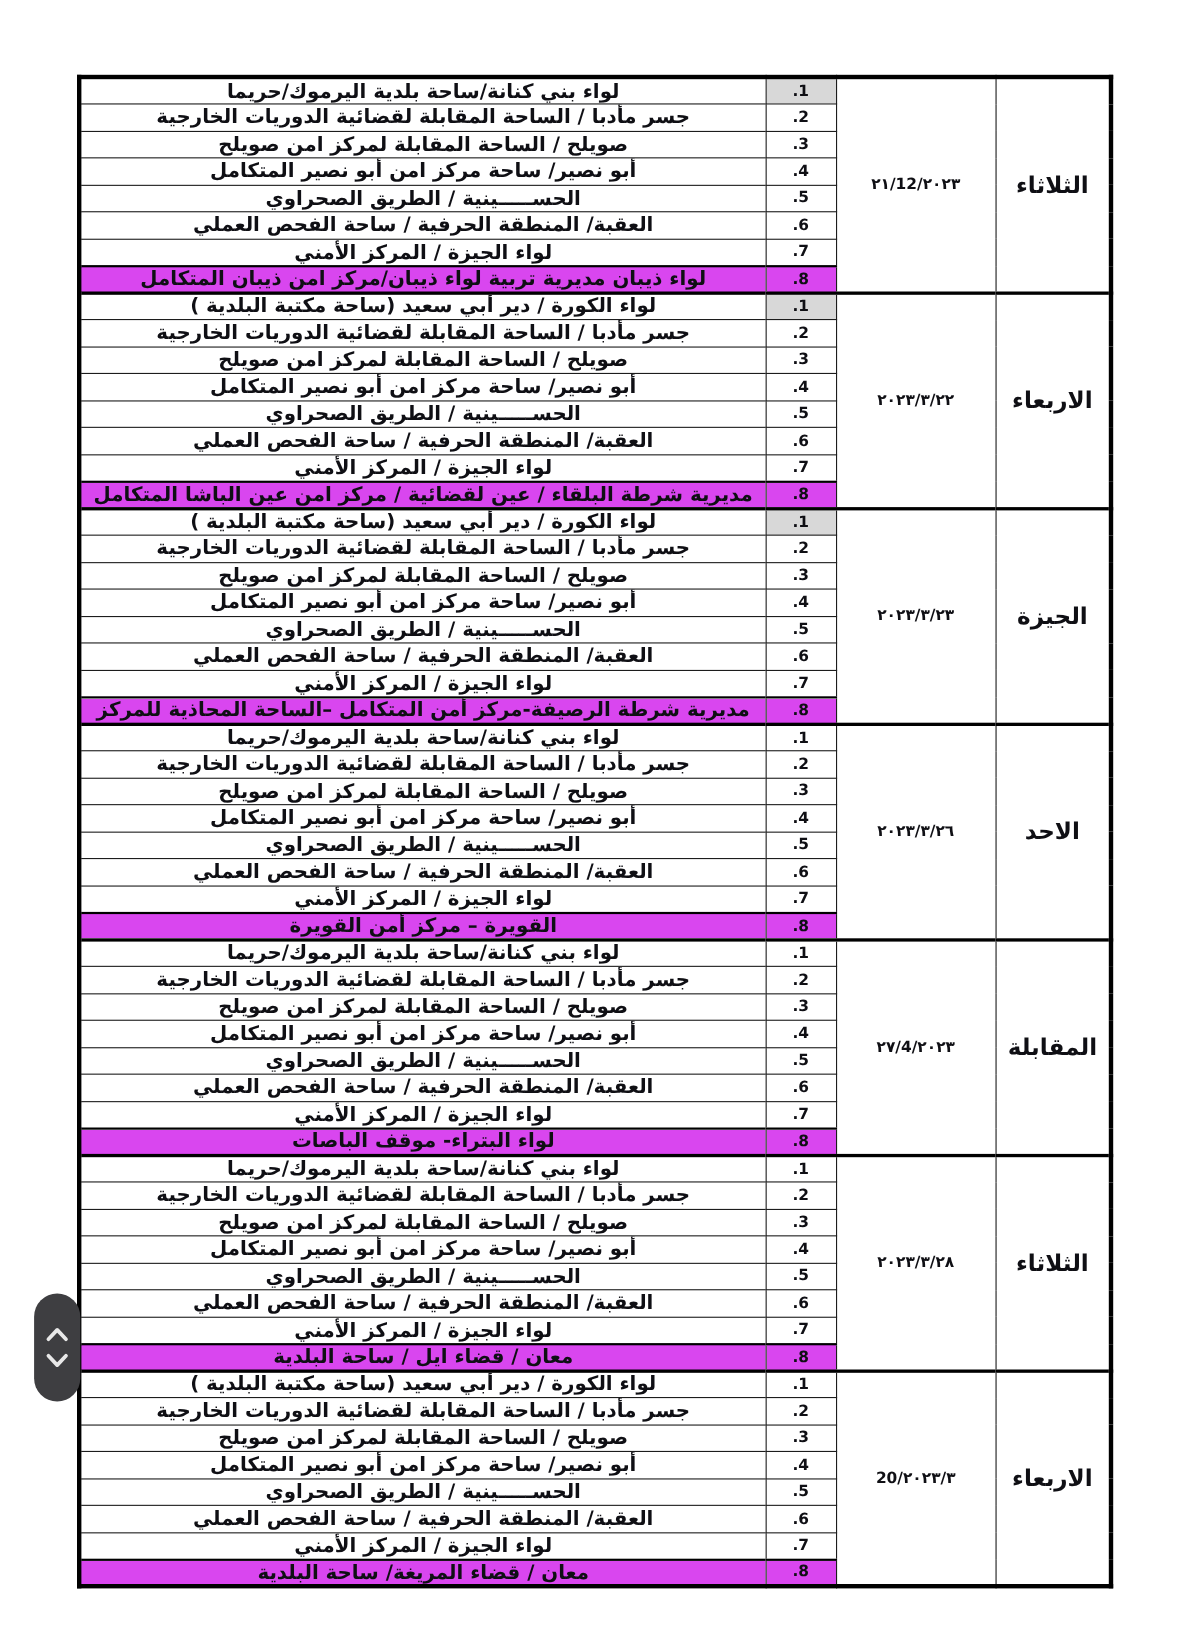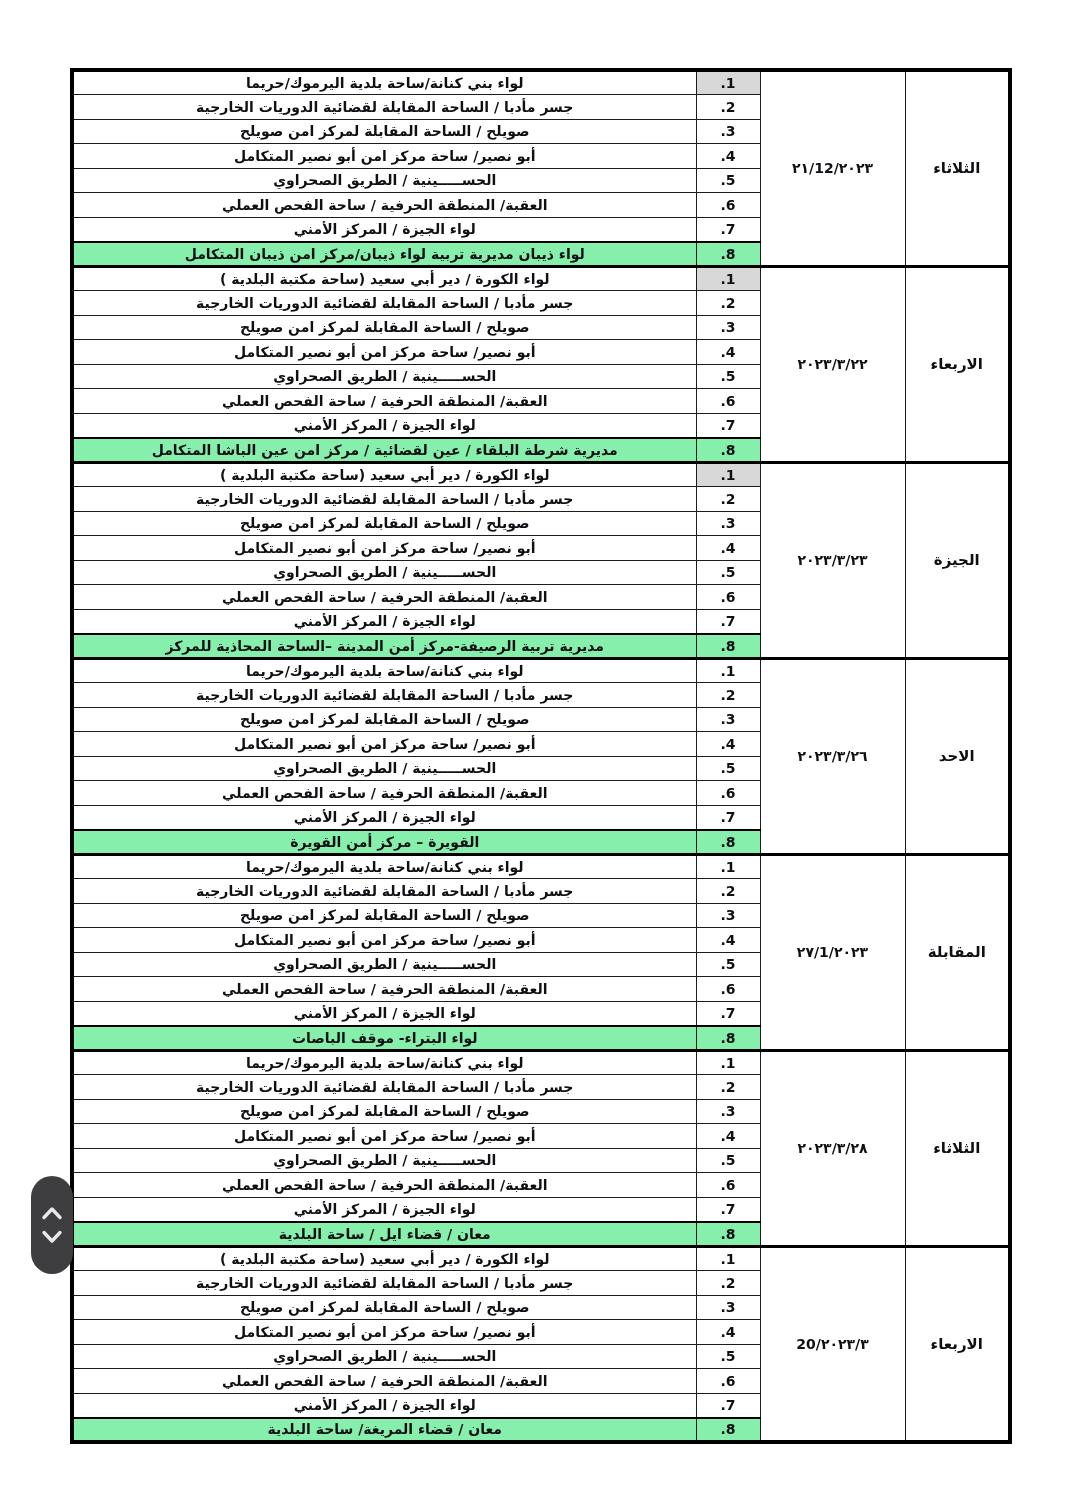"لواء بني كنانة/ساحة بلدية اليرموك/حريما" td.loc { font-size: 14px -> 18px }
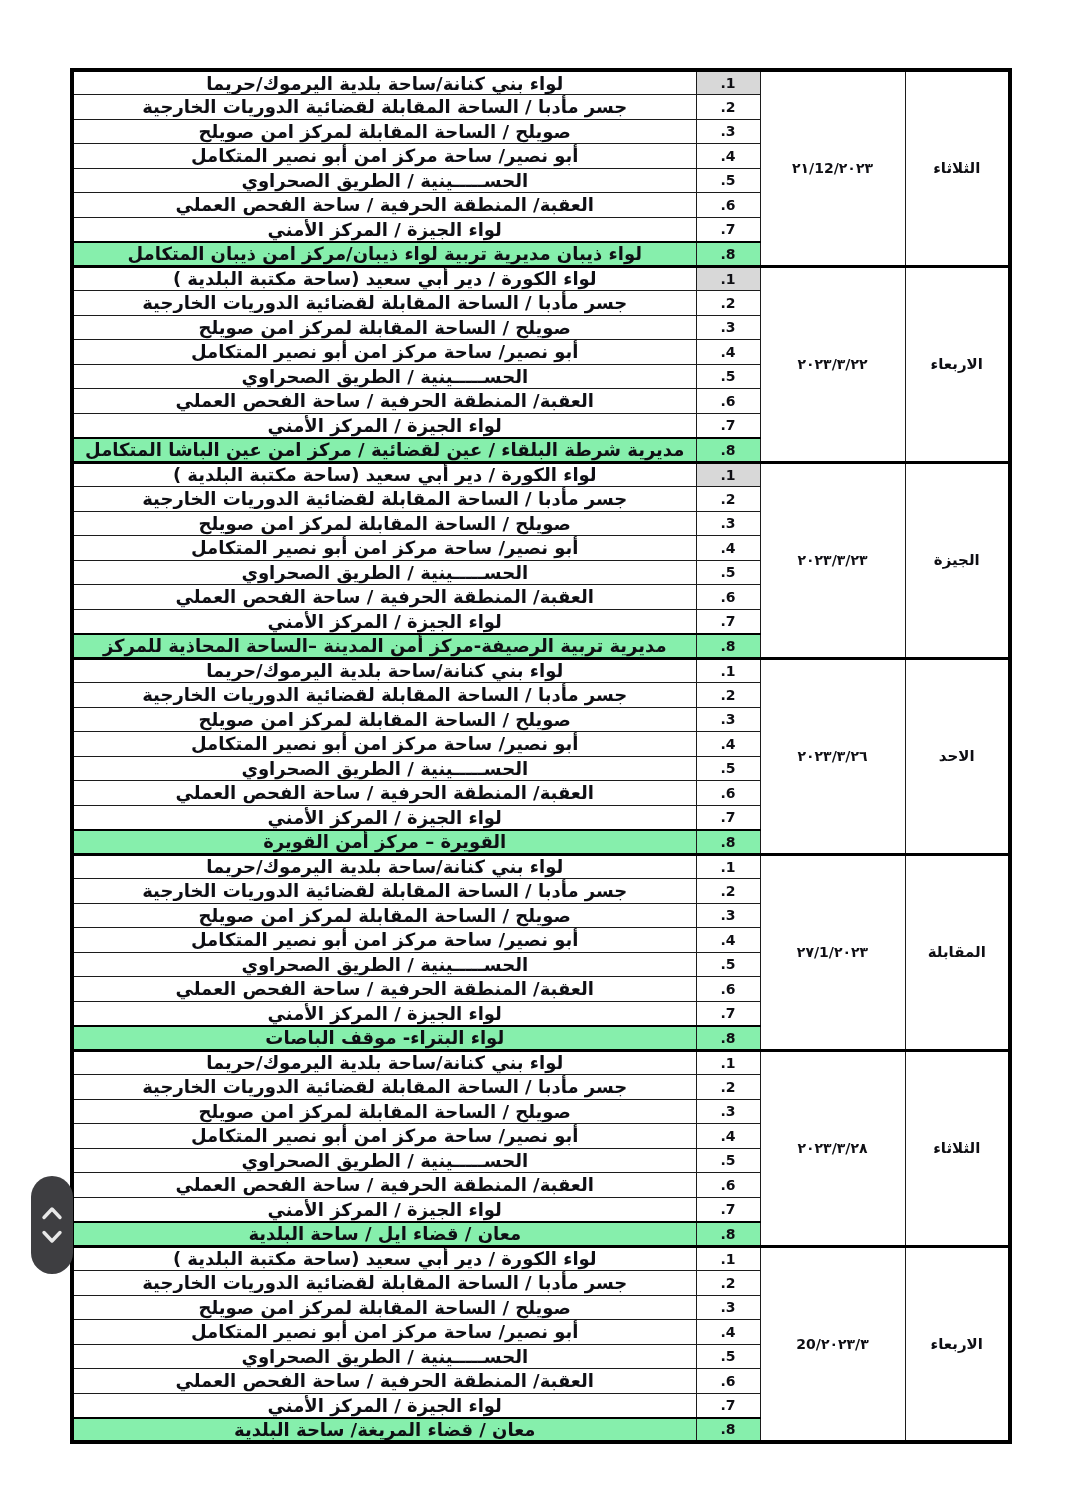"الثلاثاء" td.day { font-size: 15px -> 21px }
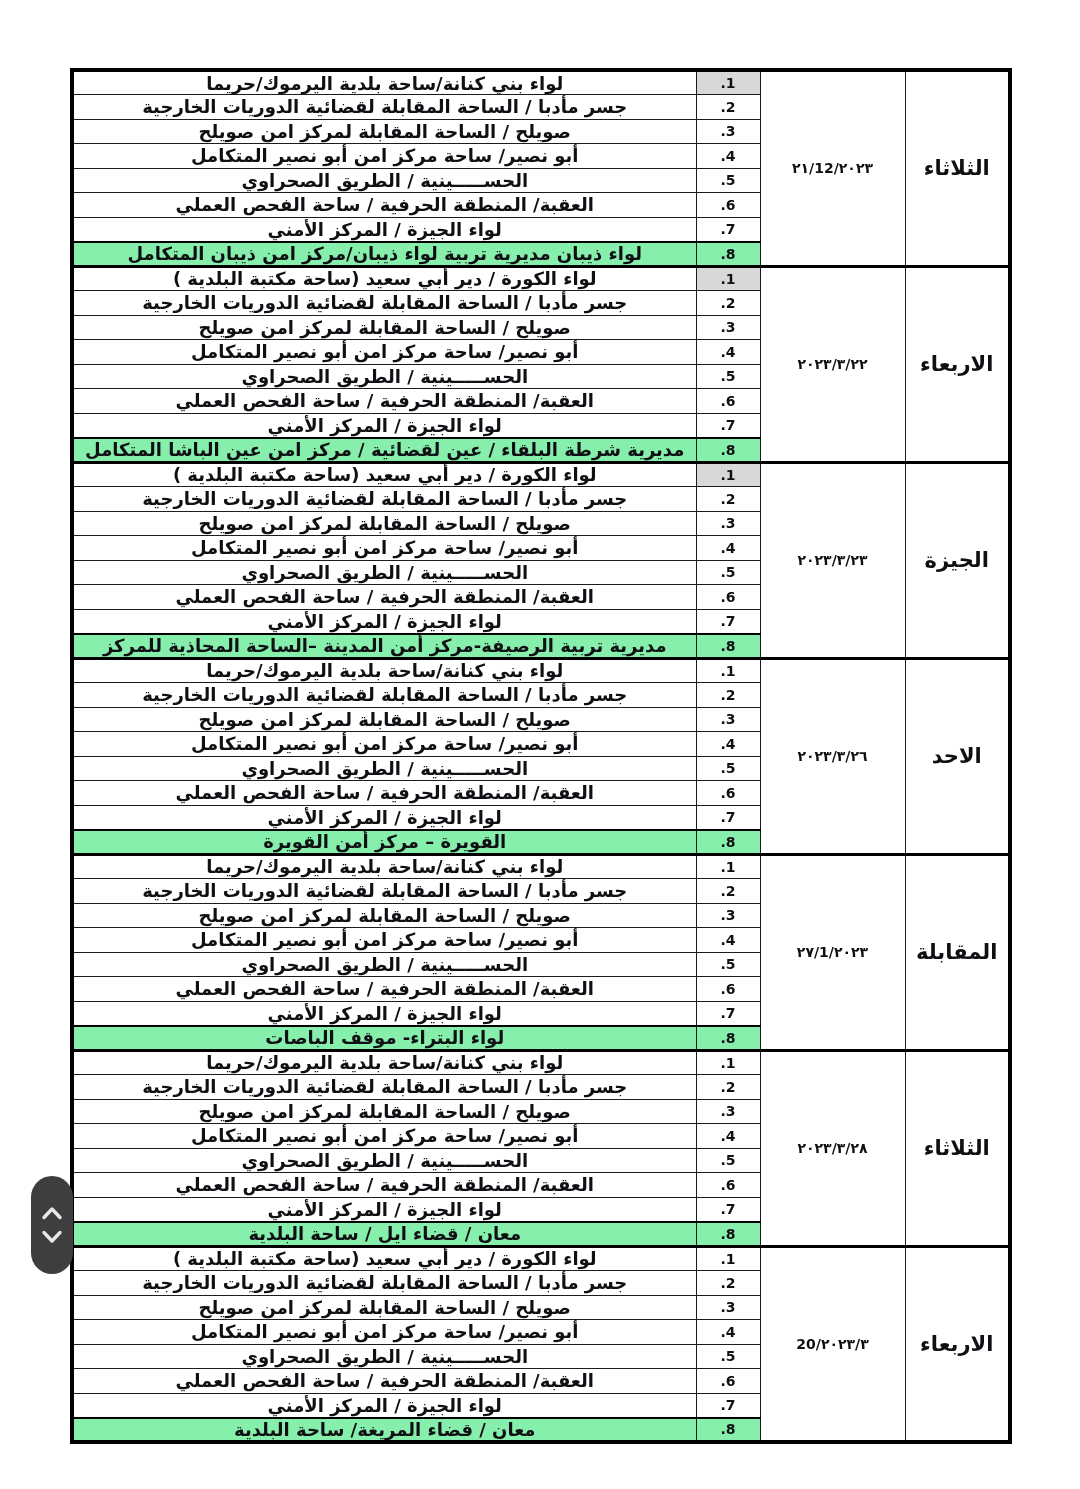"لواء ذيبان مديرية تربية لواء" tr.row-8 td { background: #86efac -> #d946ef }
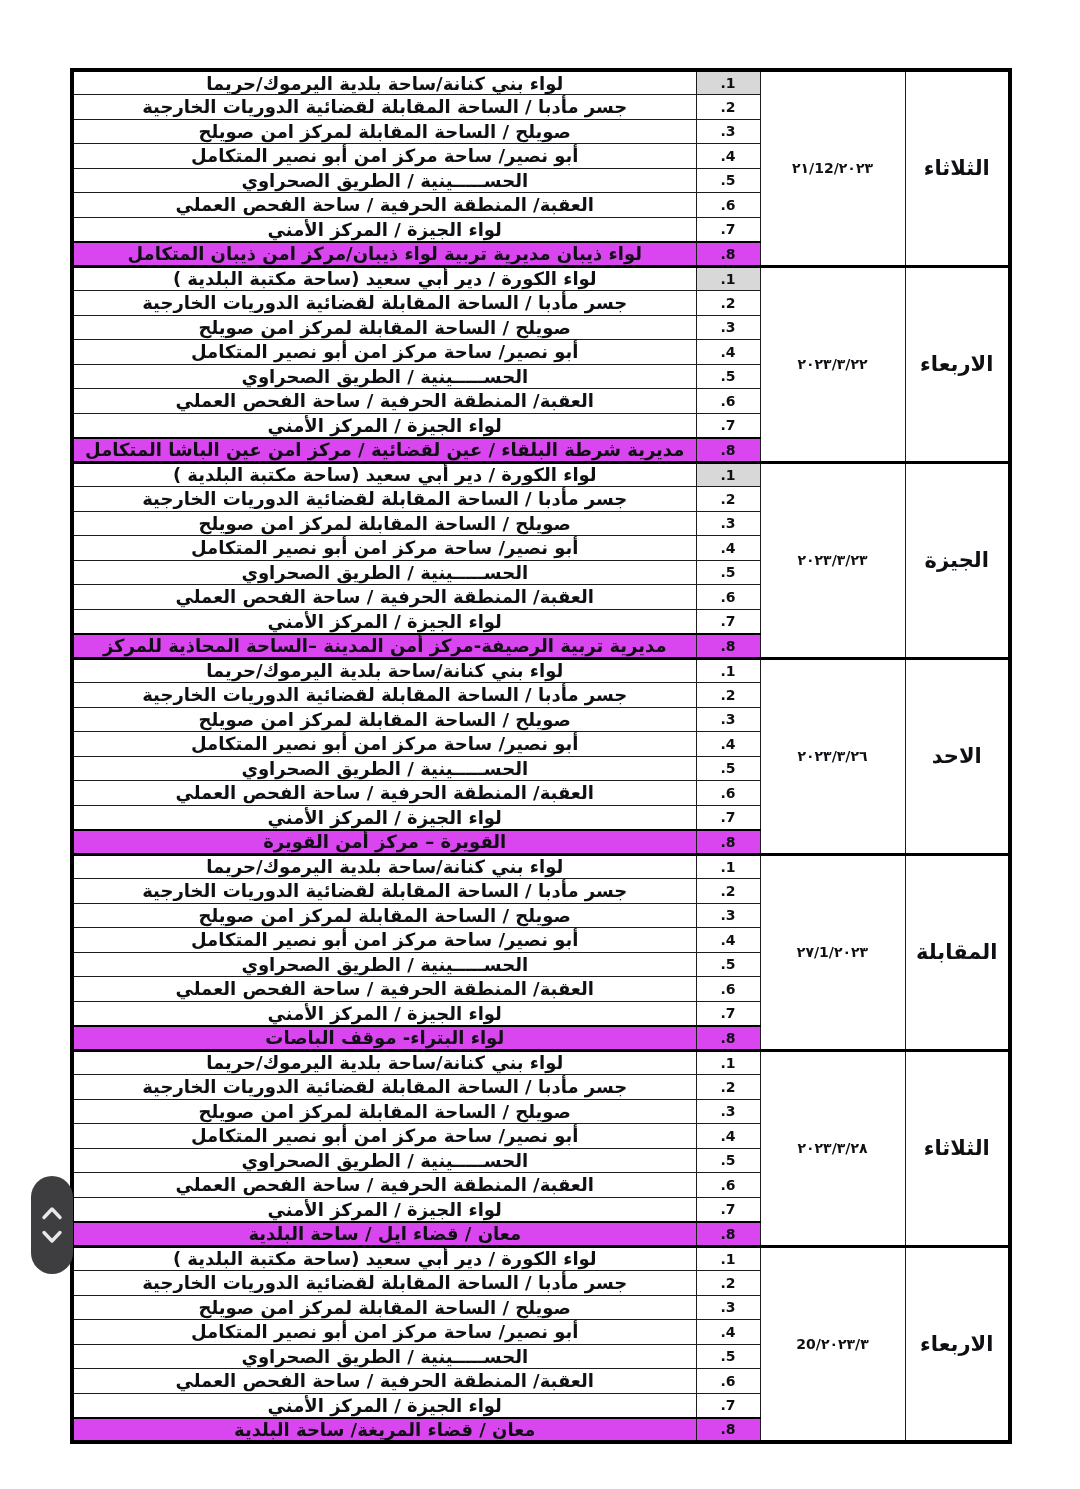"مديرية تربية الرصيفة-مركز أمن المدينة" td.loc { text: تربية الرصيفة-مركز أمن المدينة -> شرطة الرصيفة-مركز أمن المتكامل }
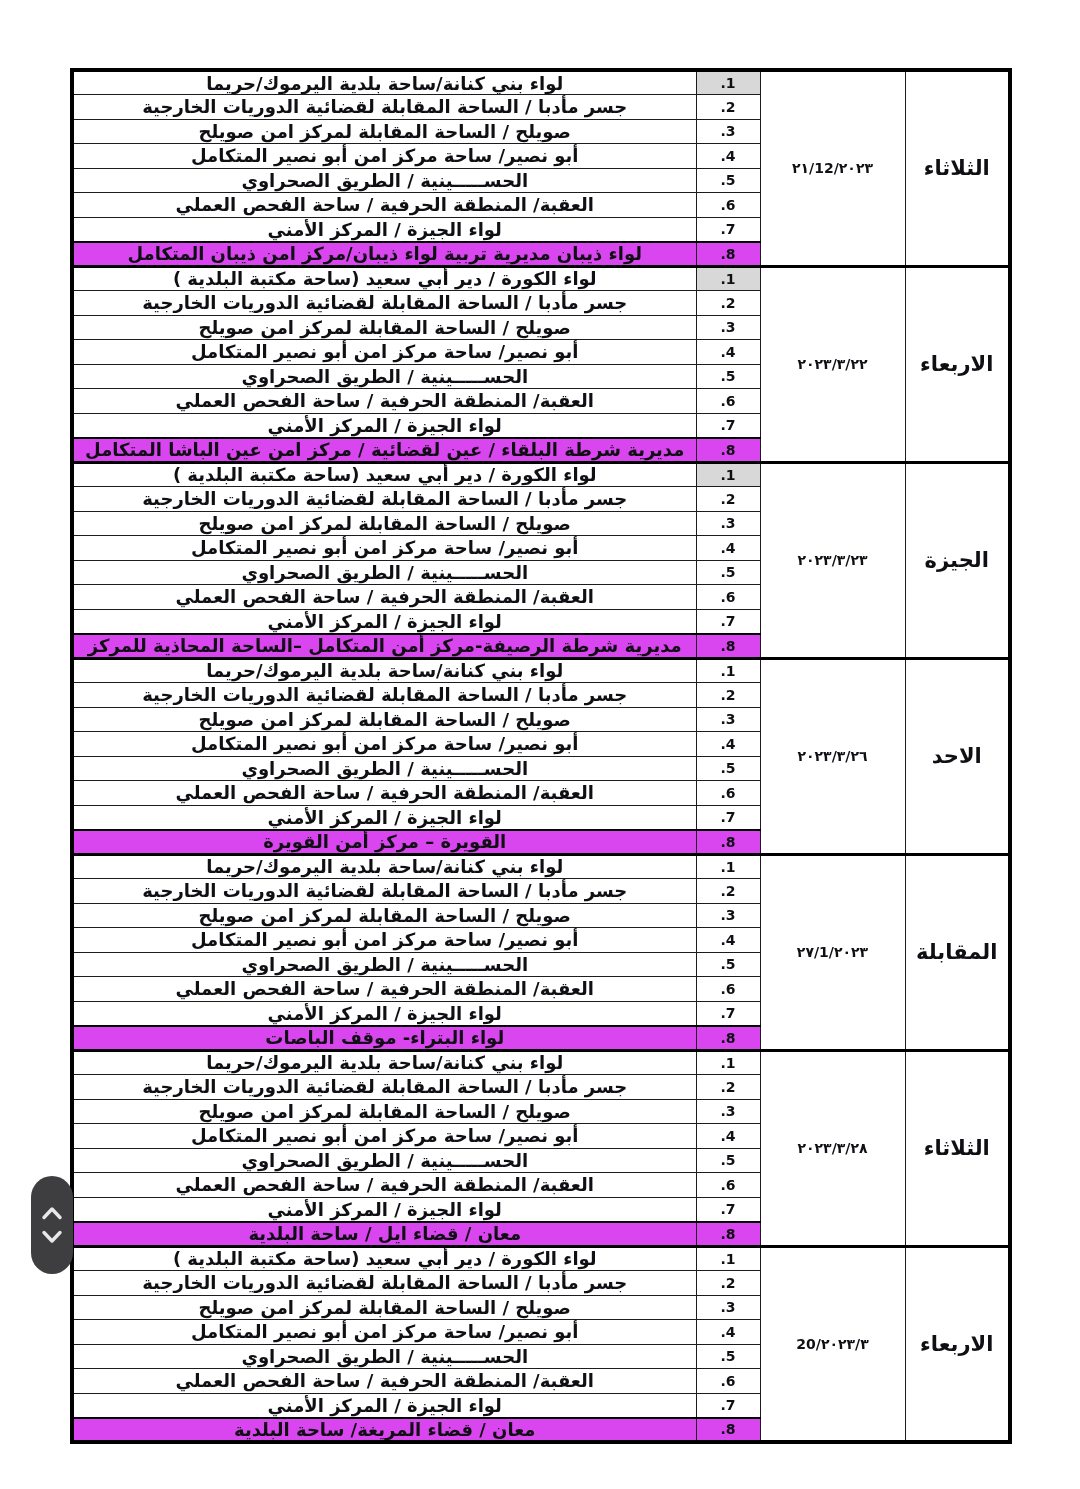"٢٠٢٣/1/٢٧" td.date { text: ٢٠٢٣/1/٢٧ -> ٢٠٢٣/4/٢٧ }
